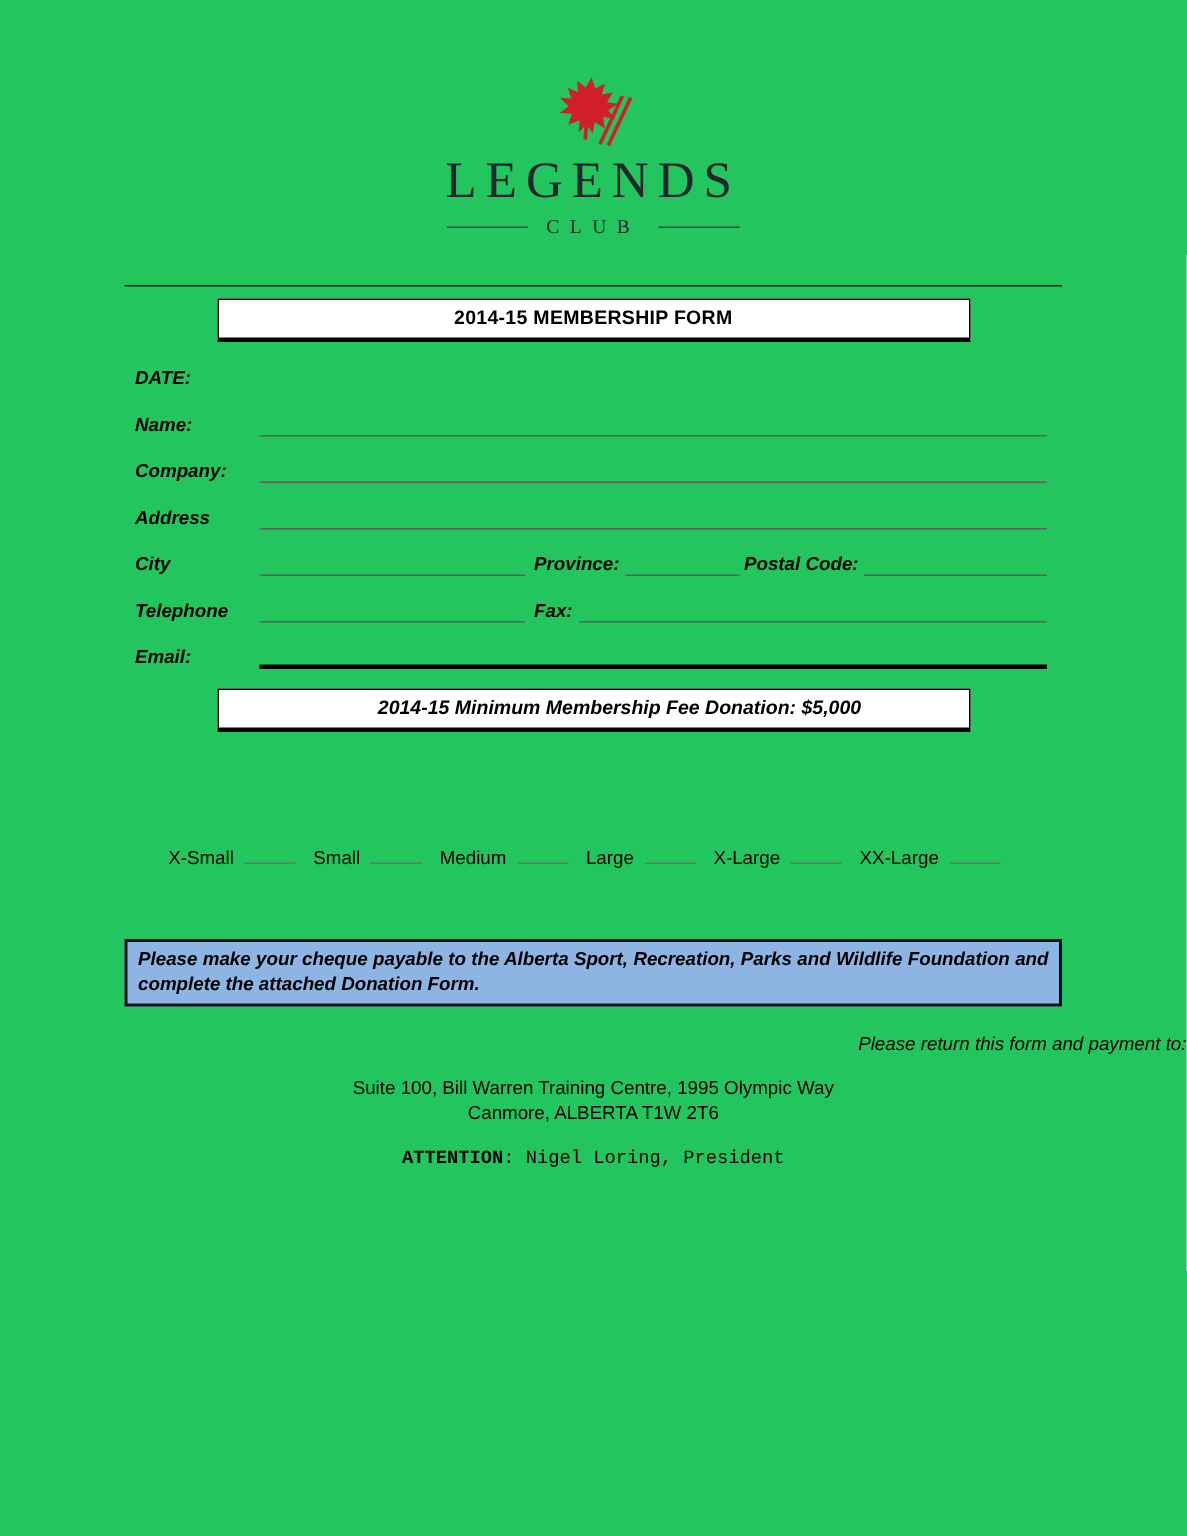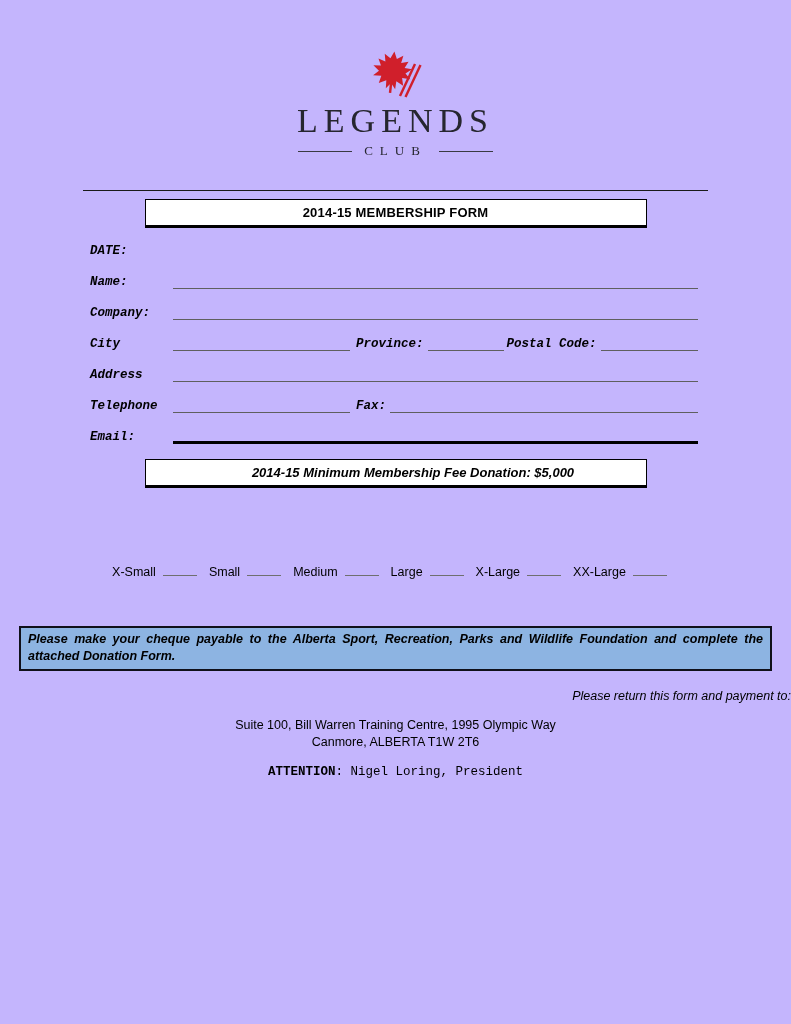"LEGENDS" .page { background: #c4b5fd -> #22c55e }
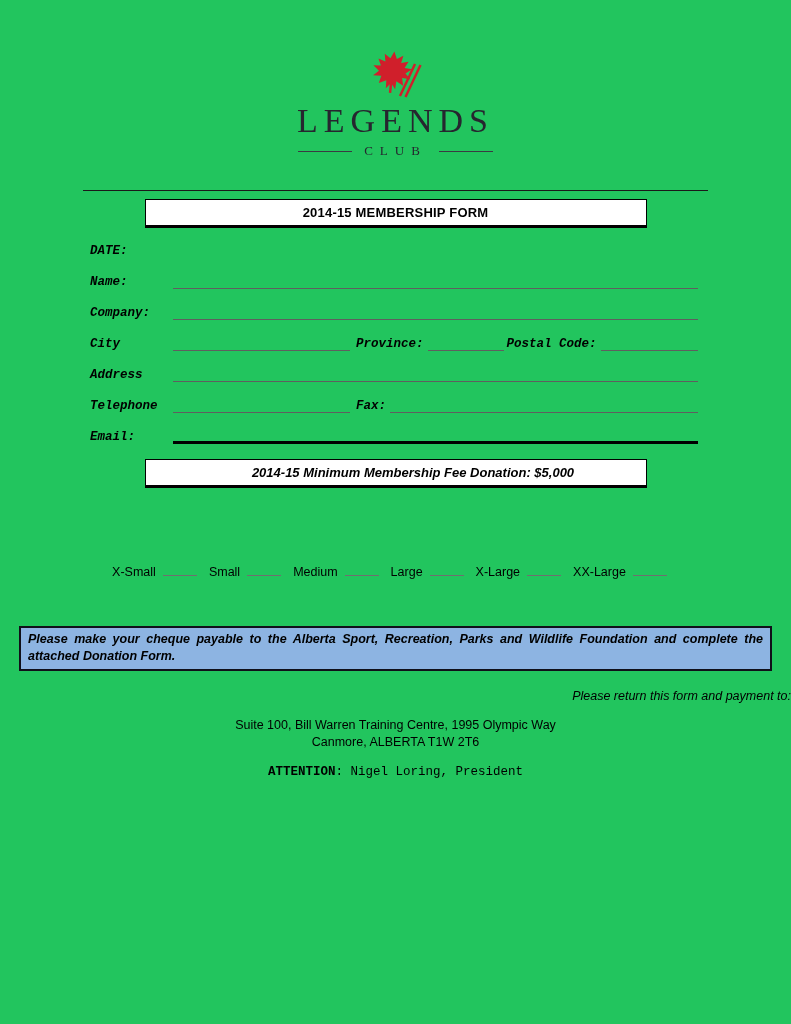"DATE:" .frow { align-items: center -> flex-end; font-family: Liberation Mono, monospace -> none }
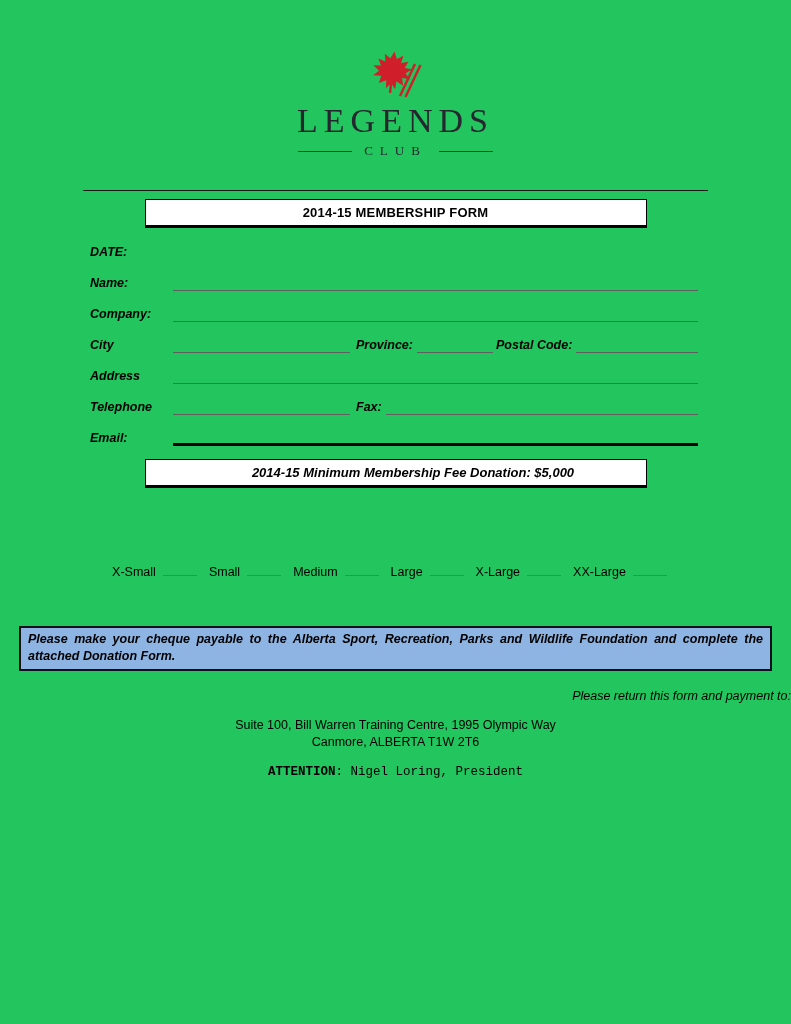"City" div.frow { order: before "Address" -> after "Address" }
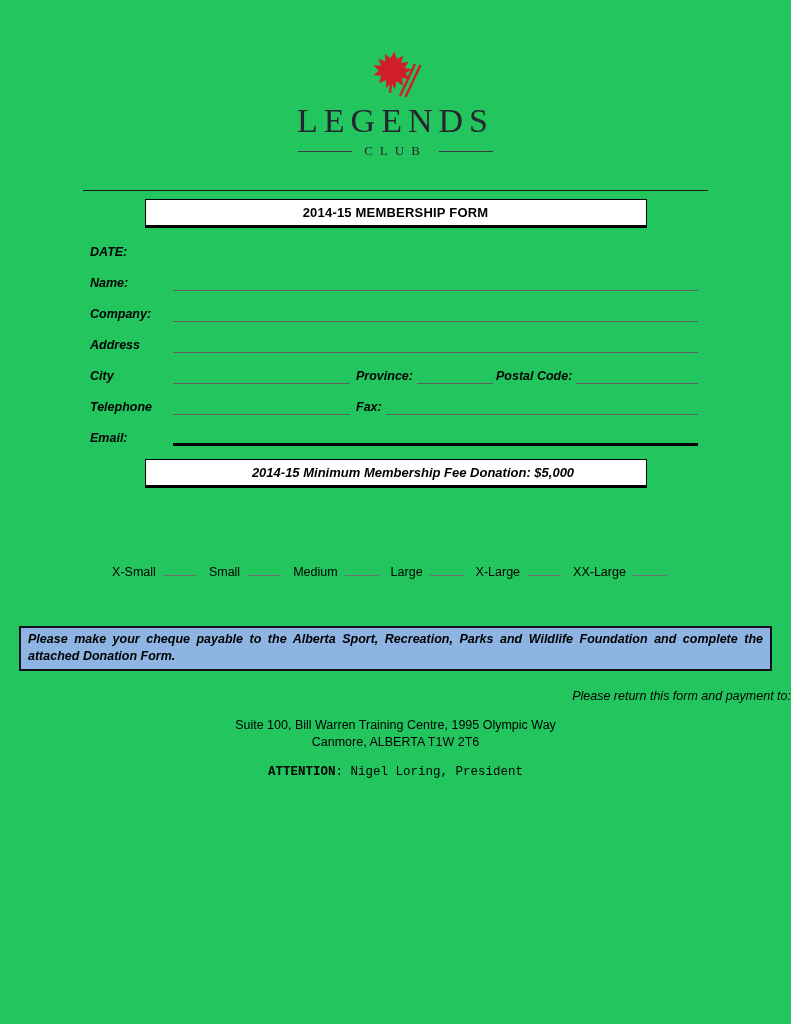"Please make your cheque payable" .notice-box { width: 753px -> 625px }
